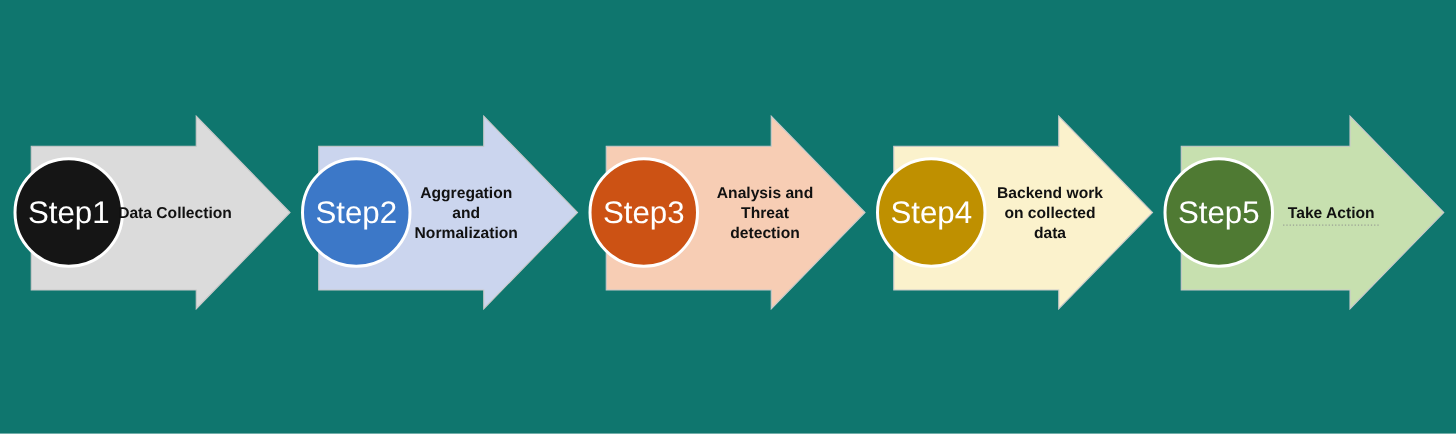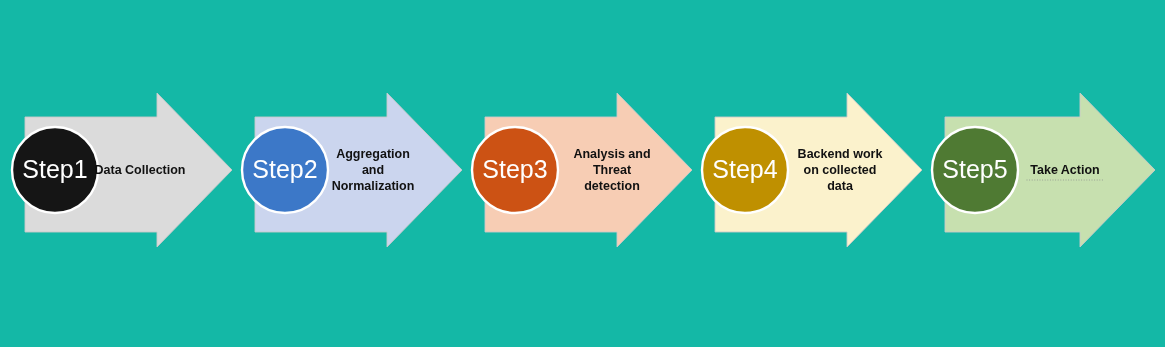"Step1" #diagram-root { background: #14b8a6 -> #0f766e }
